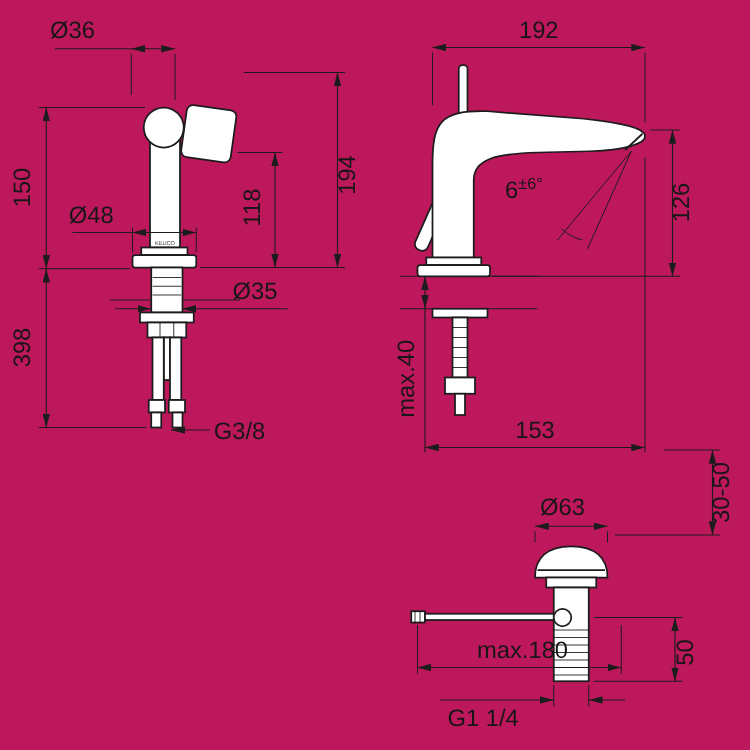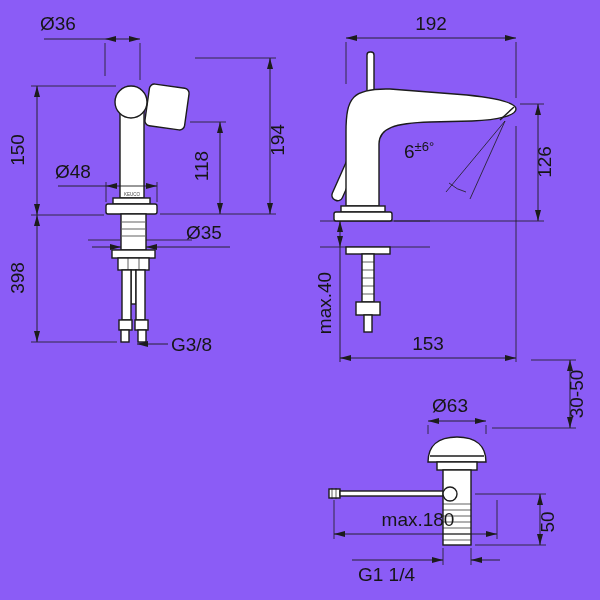"Ø36" .canvas { background: #8b5cf6 -> #be185d }
